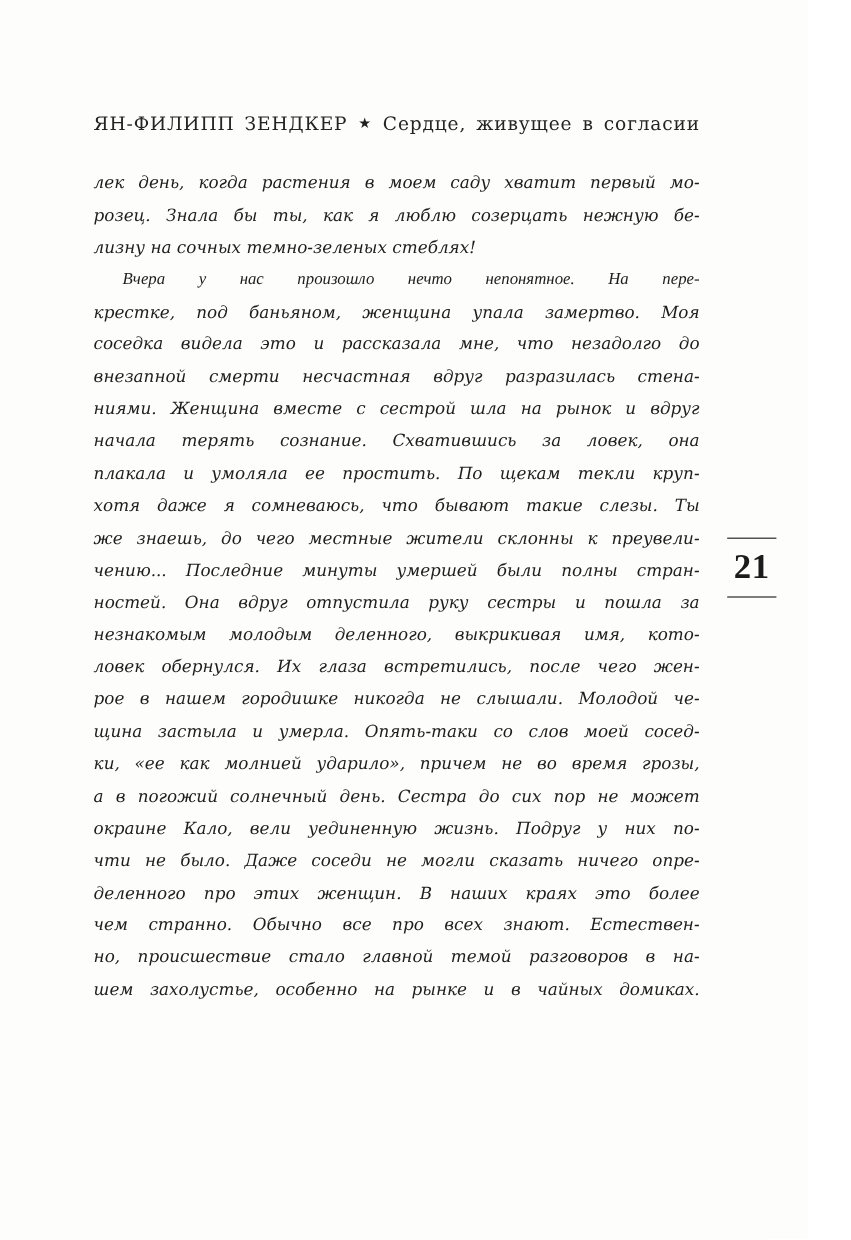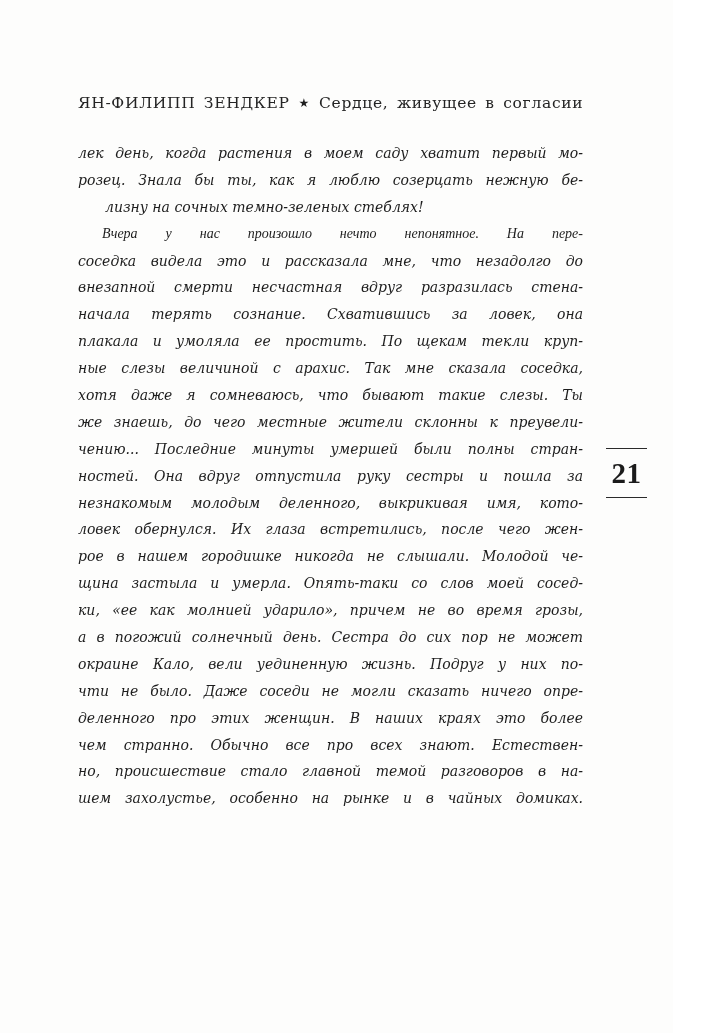"лизну на сочных темно-зеленых стеблях!" .line.no-just { margin-left: 27px -> none }
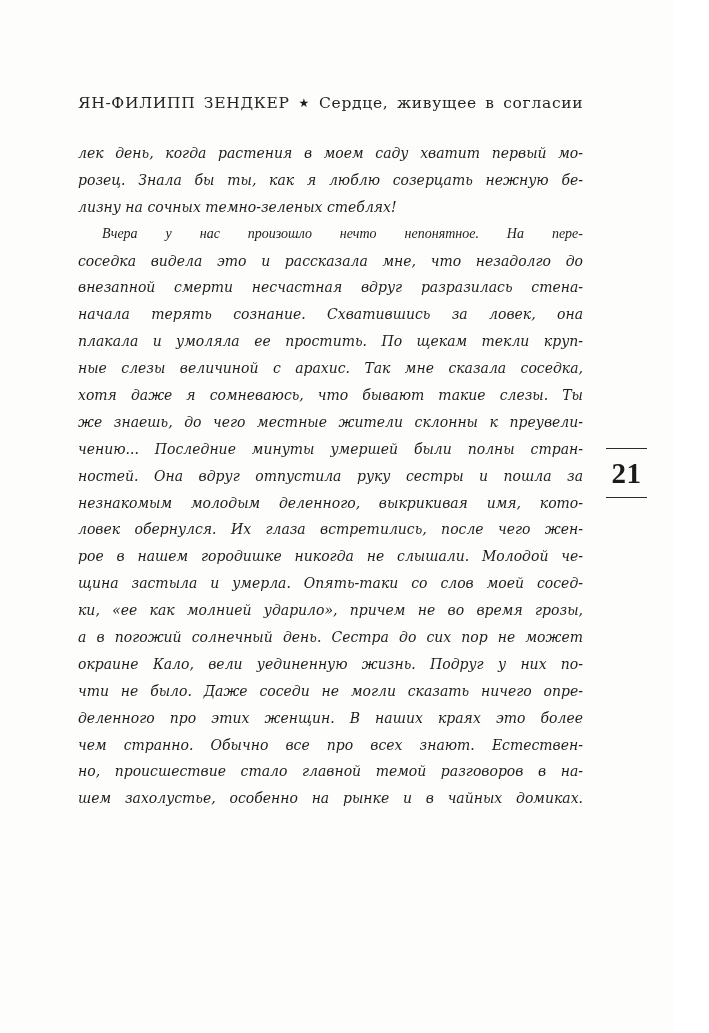"крестке, под баньяном, женщина упала" div.line { html: none -> <div>крестке, под баньяном, женщина упала замертво. Моя</div> }
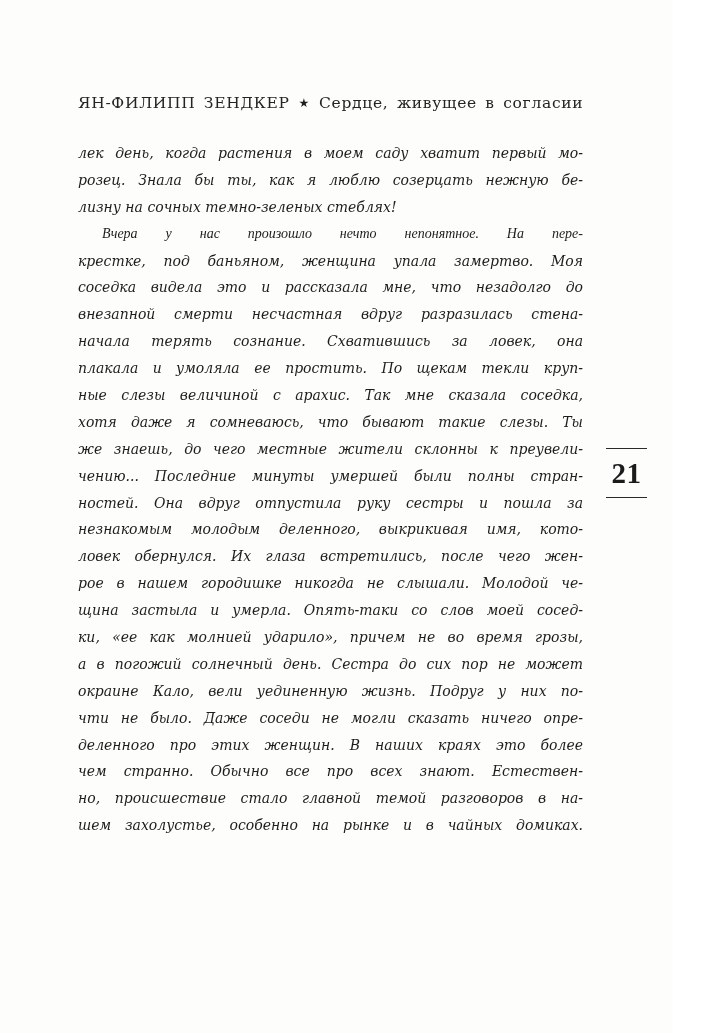"ниями. Женщина вместе с сестрой" div.line { html: none -> <div>ниями. Женщина вместе с сестрой шла на рынок и вдруг</div> }
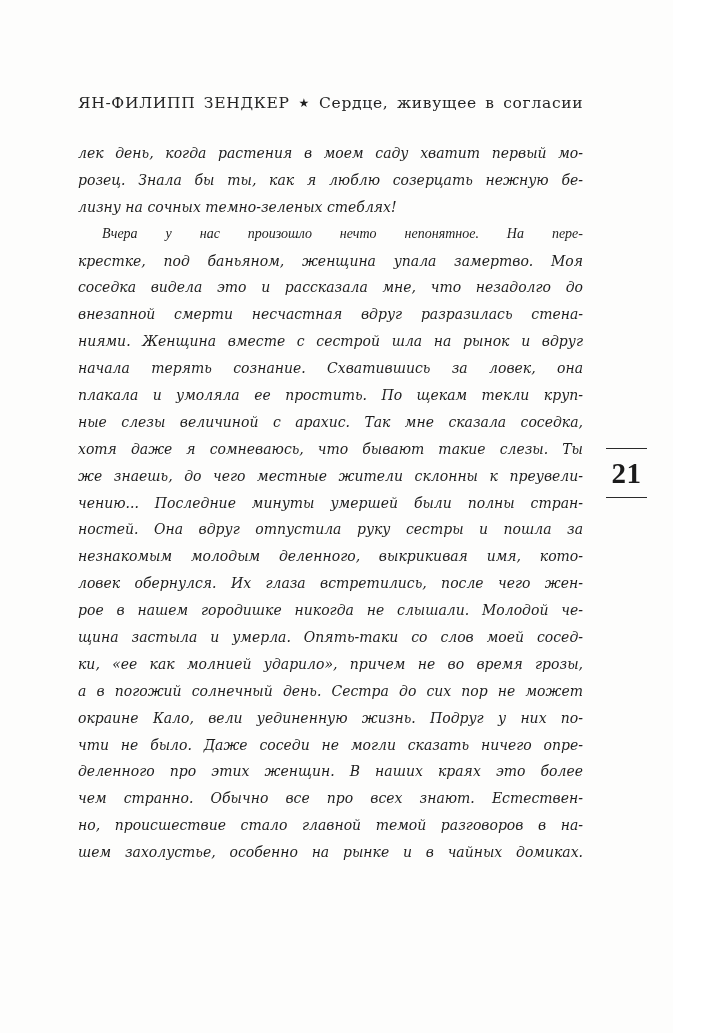"ные слезы величиной с арахис." div.line { html: <div>ные слезы величиной с арахис. Так мне сказала соседка,</div> -> none }
